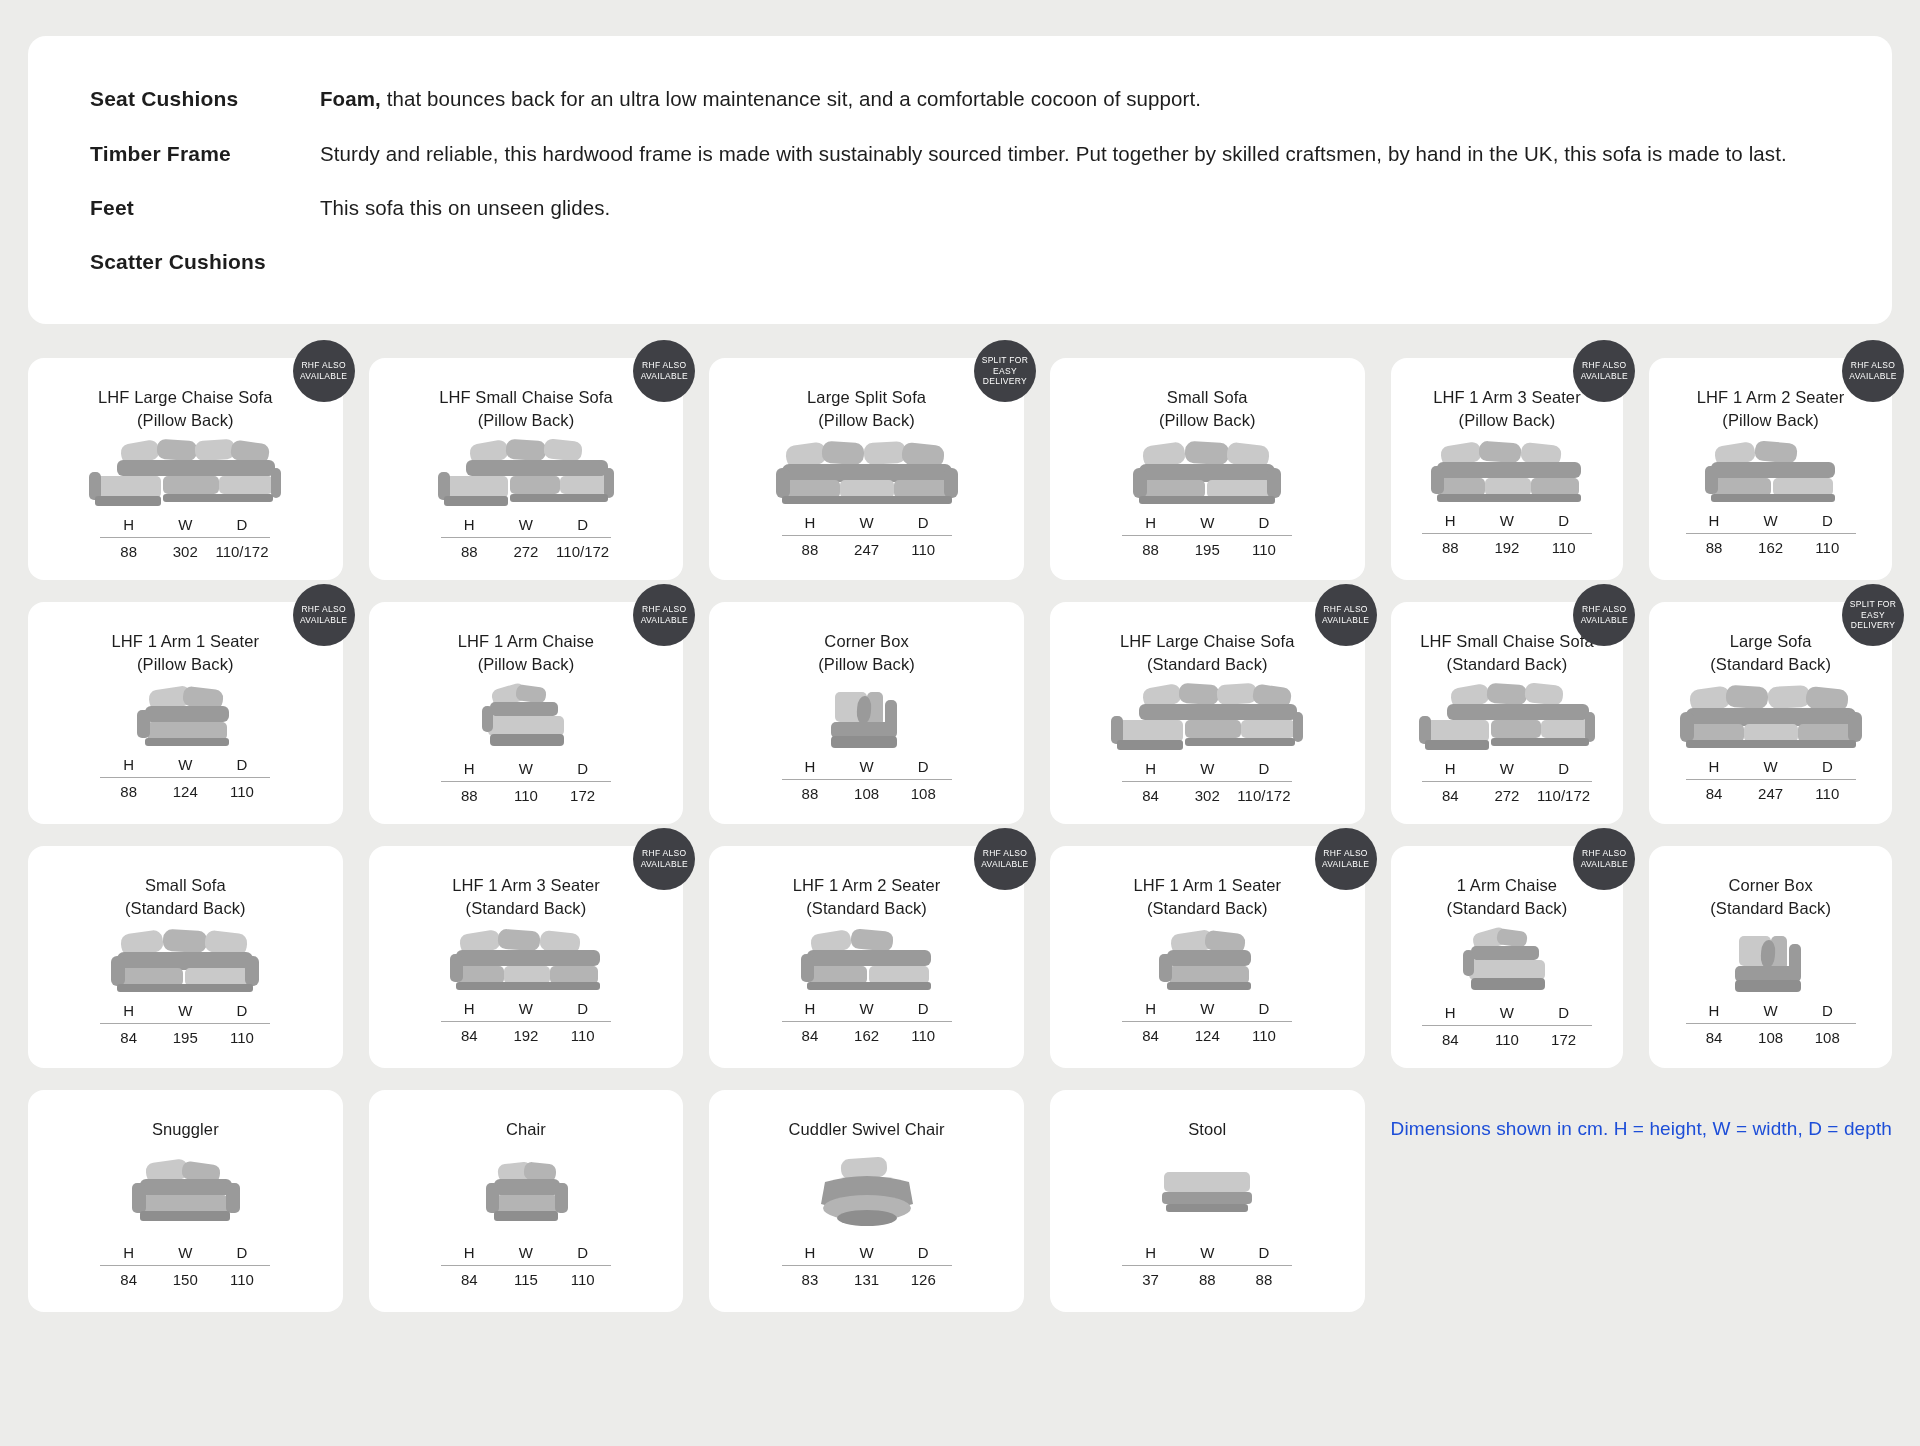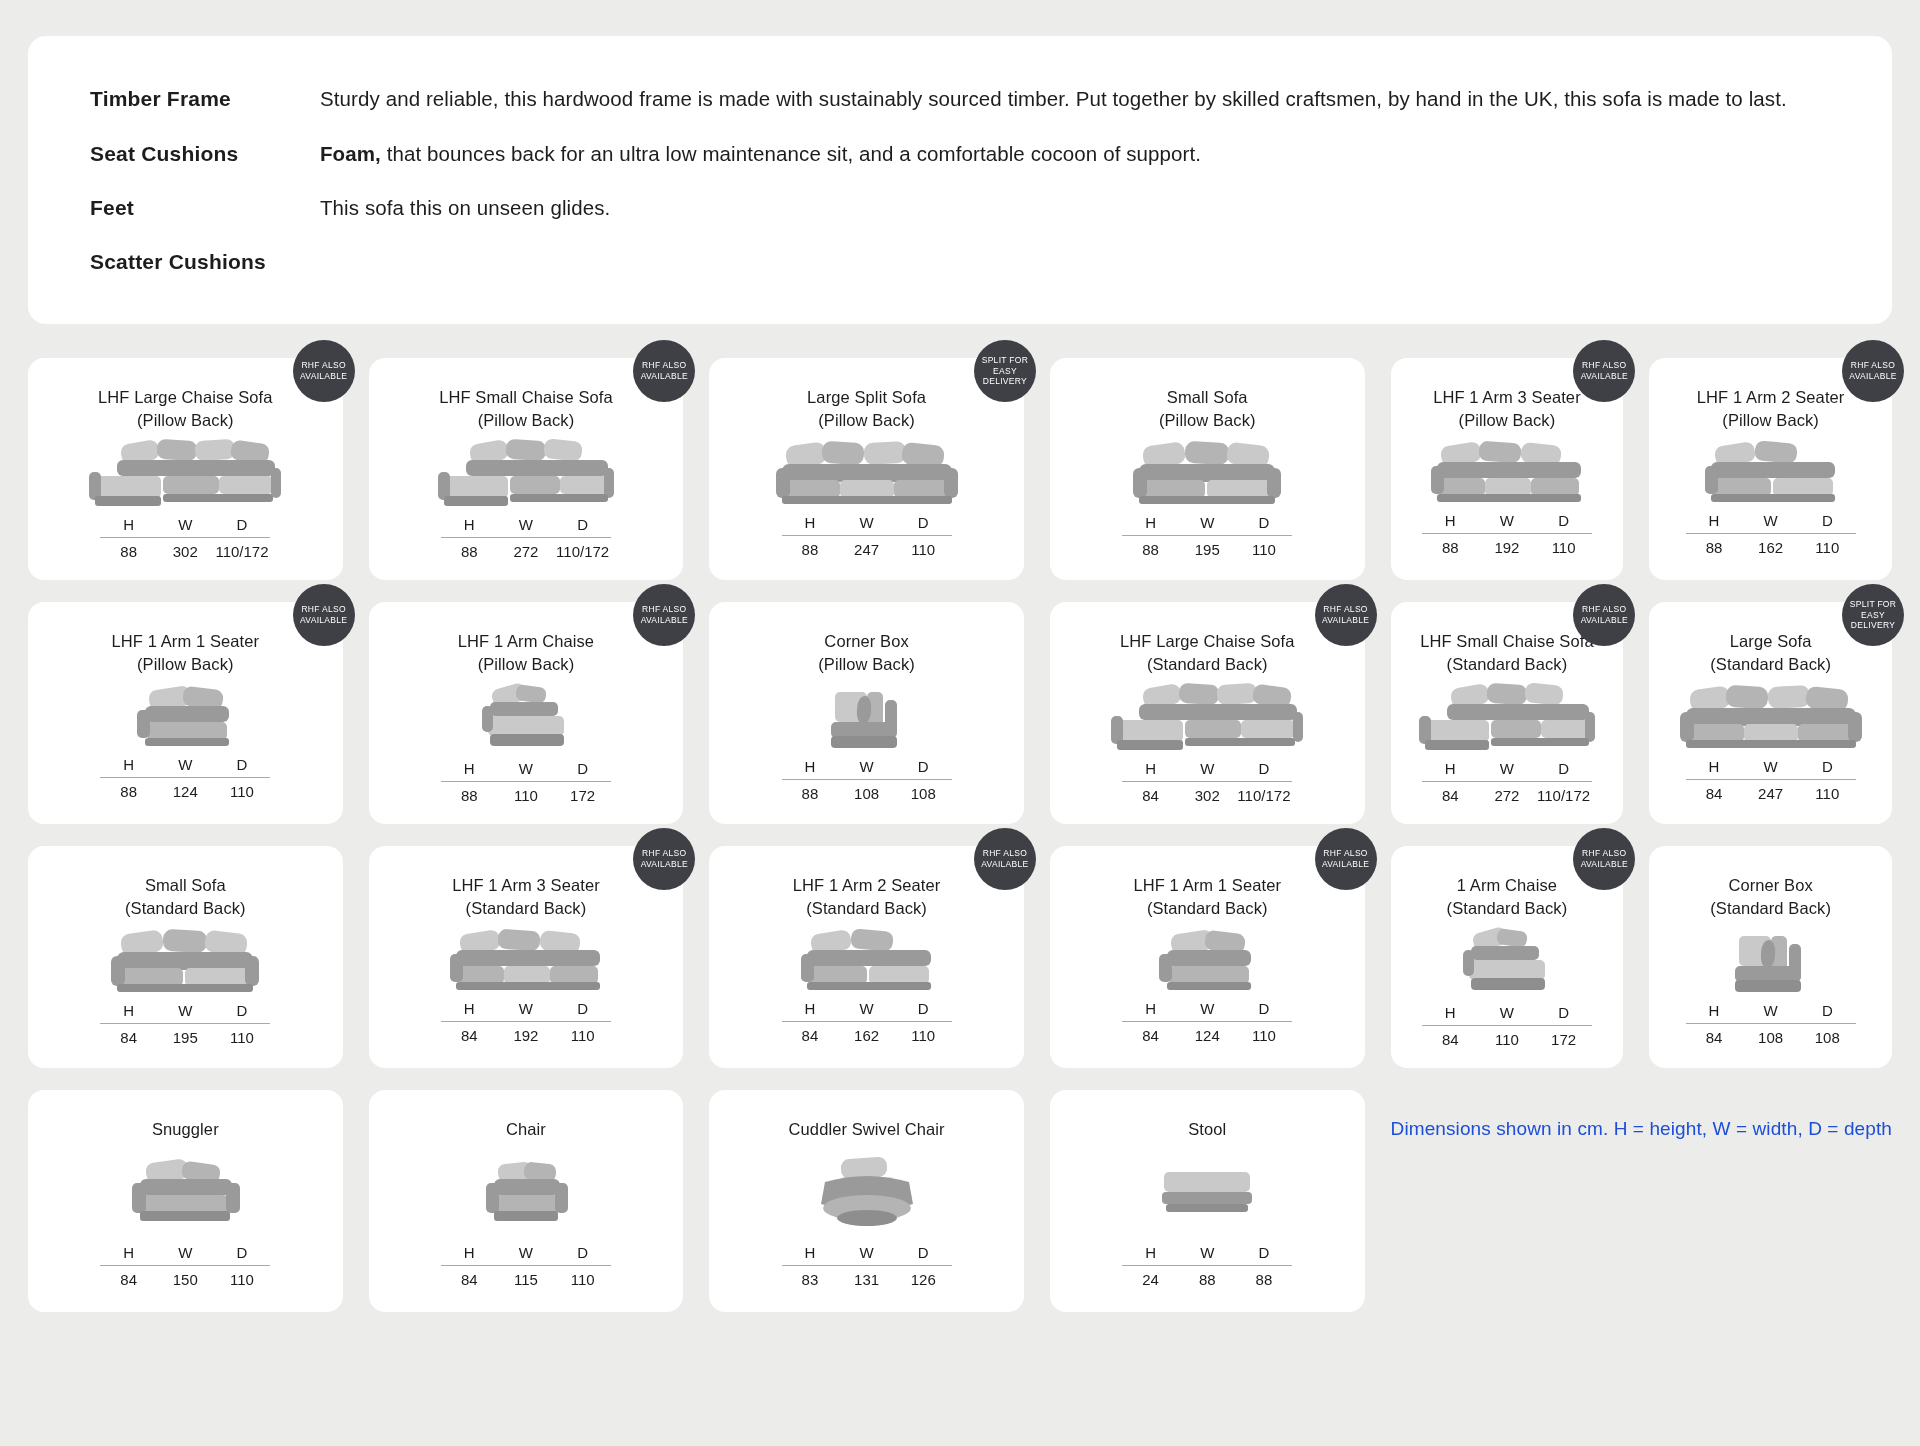"Timber Frame" div.spec-row { order: before "Seat Cushions" -> after "Seat Cushions" }
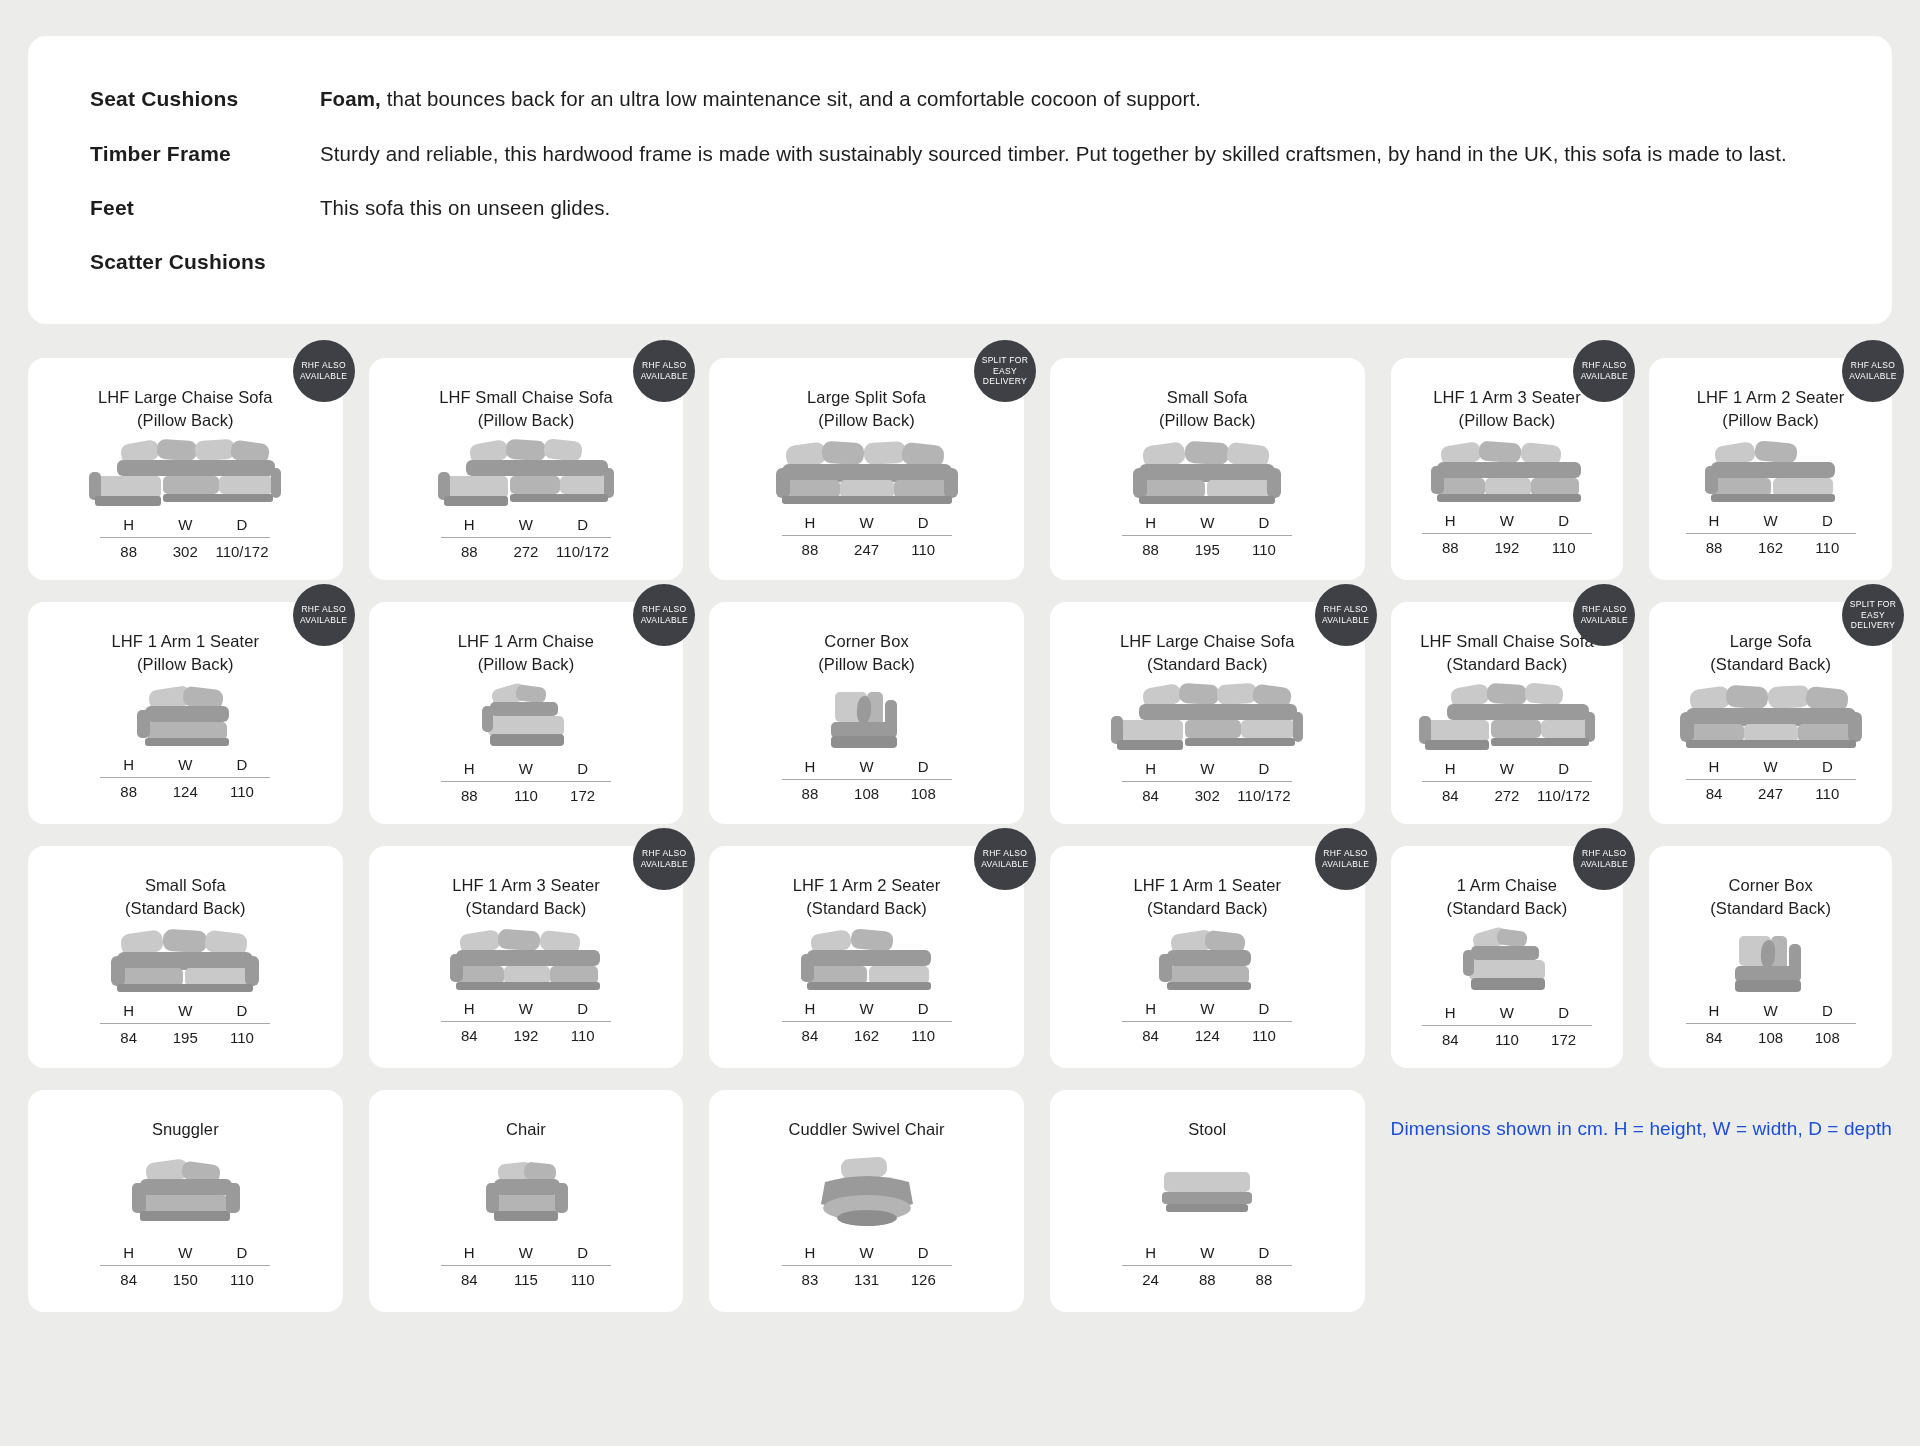"24" span { text: 24 -> 37 }
